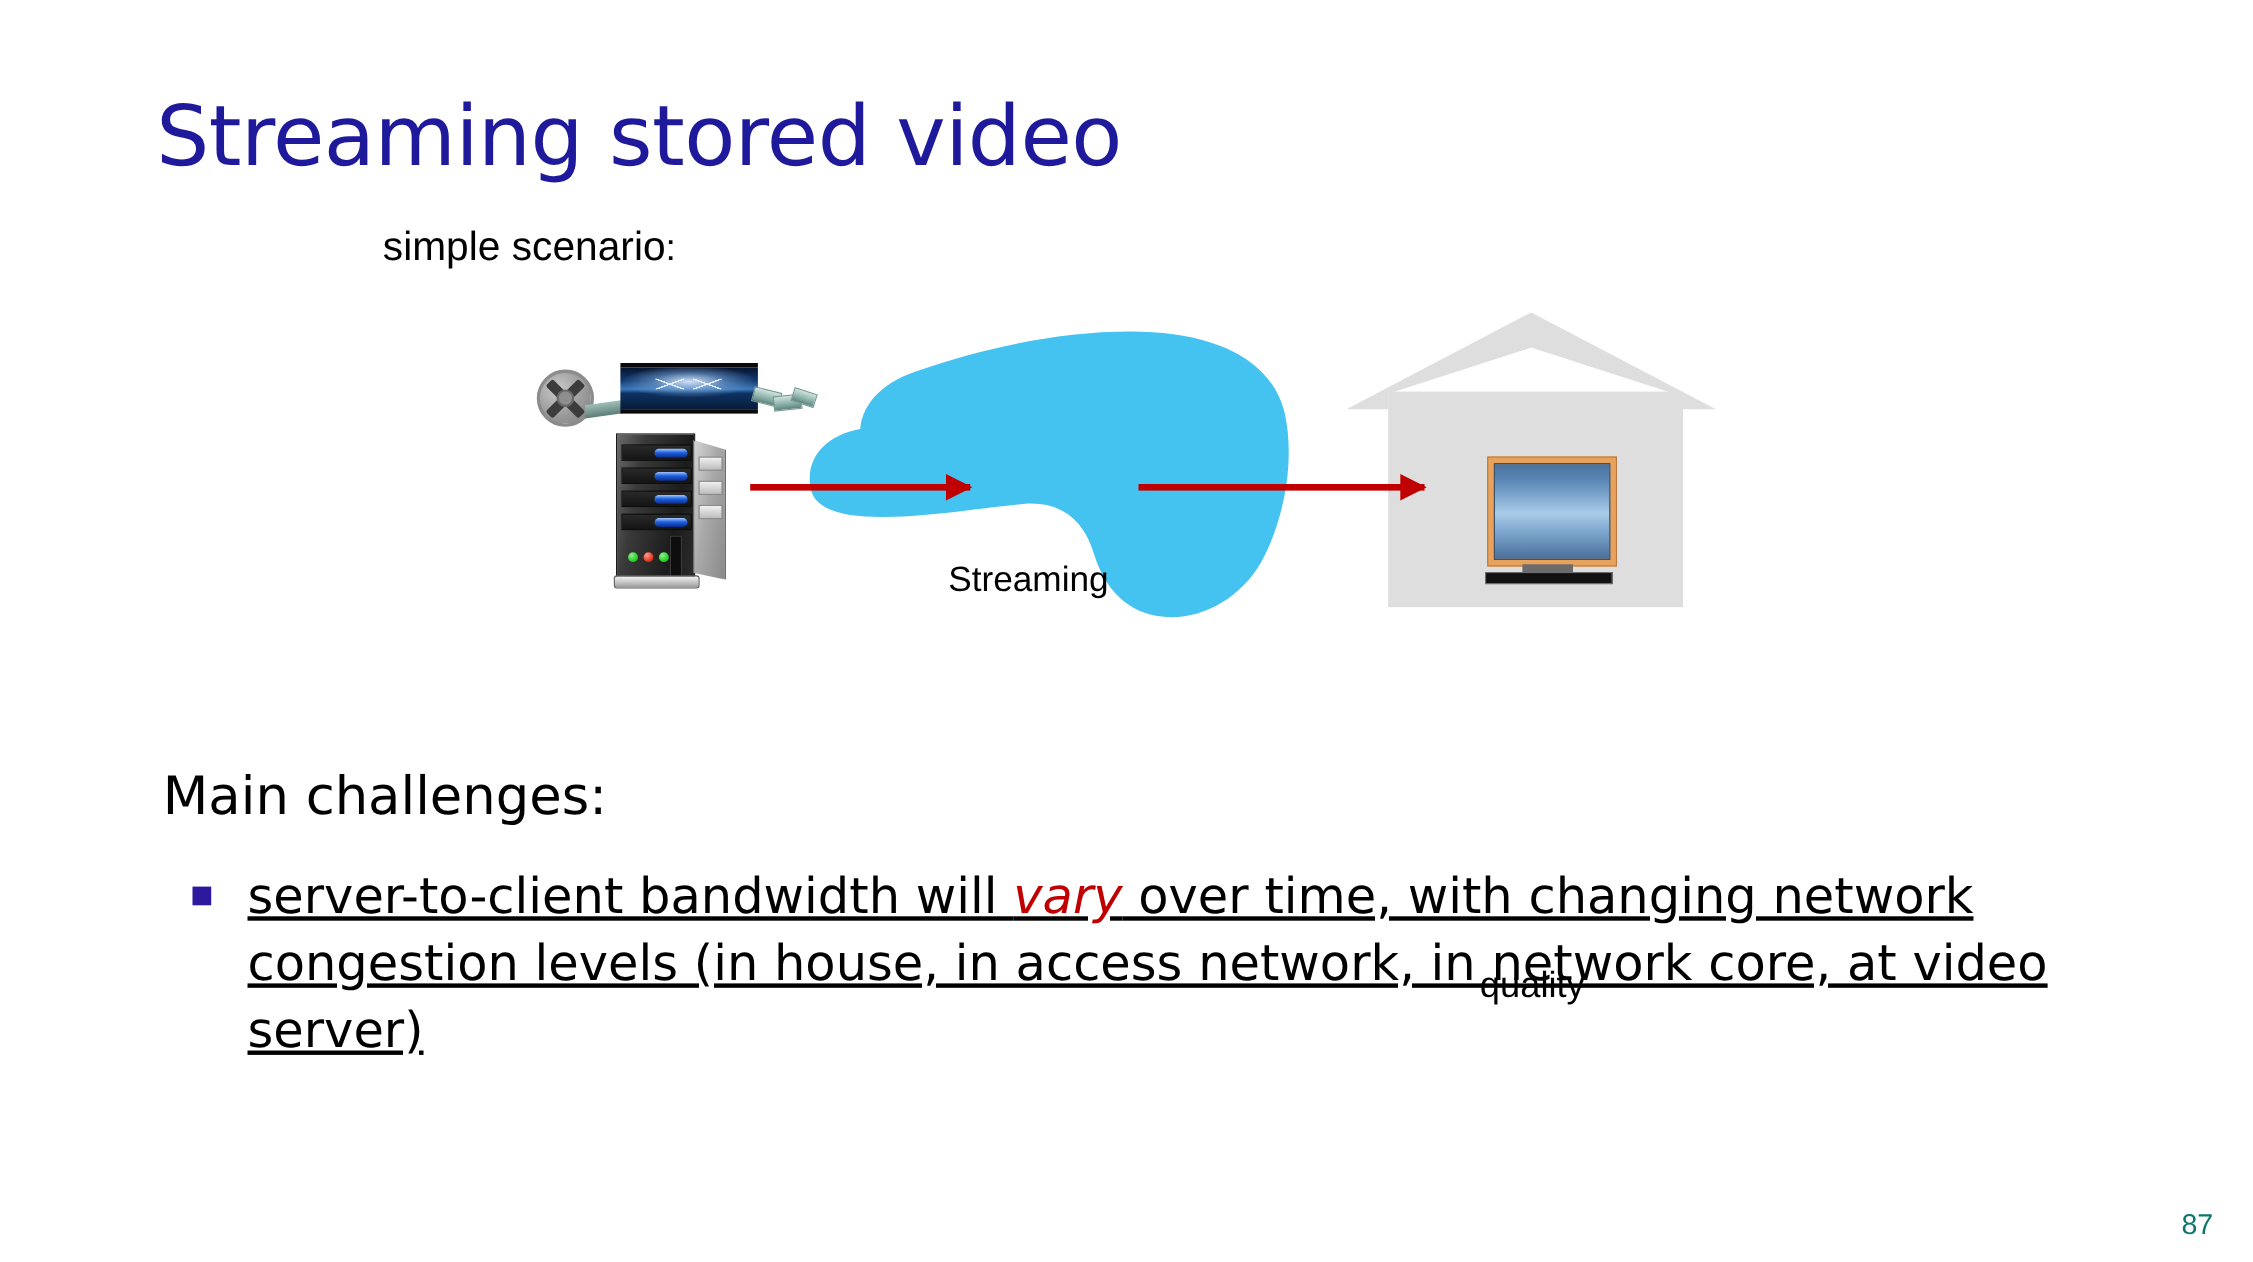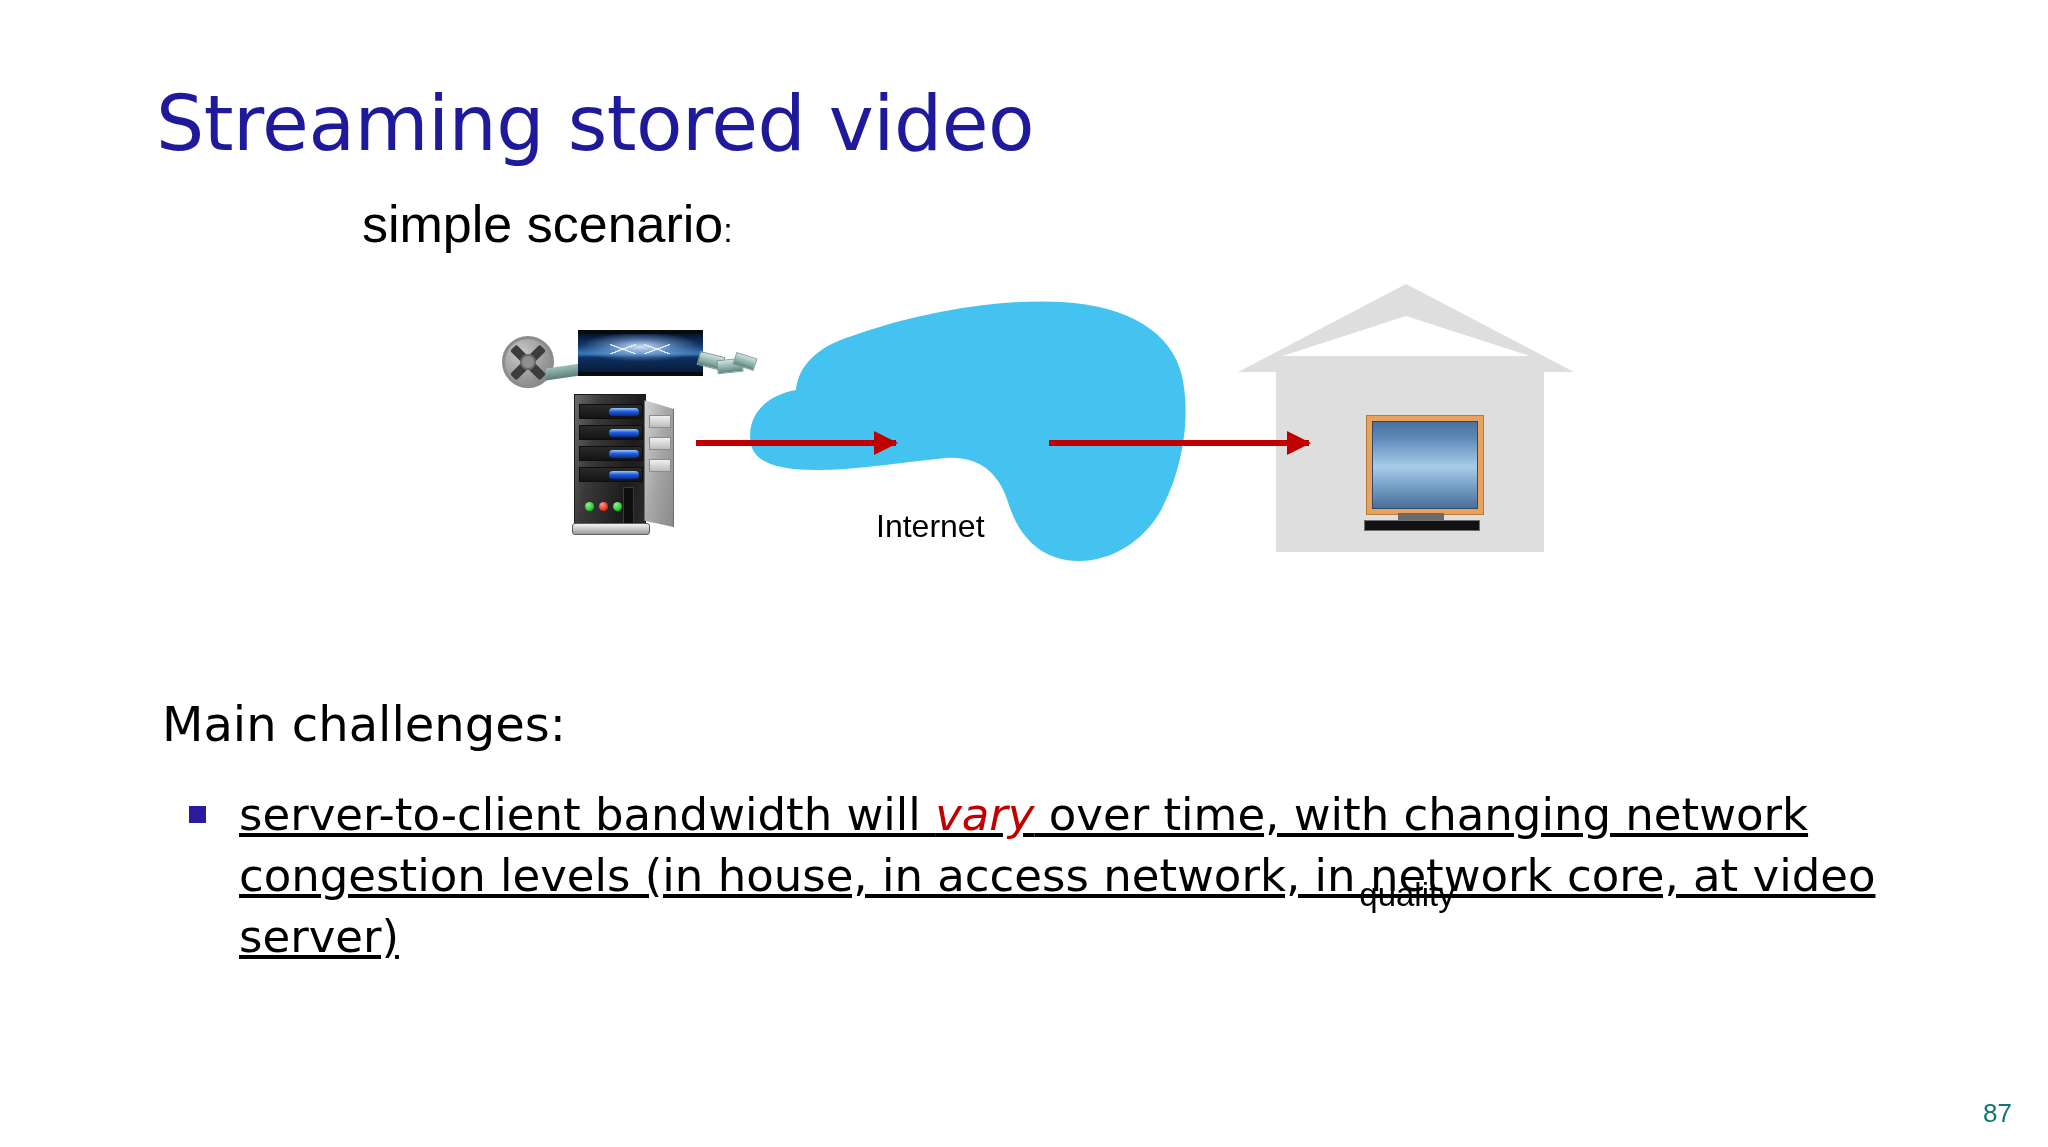"Streaming stored video" .slide { margin-left: 14px -> none }
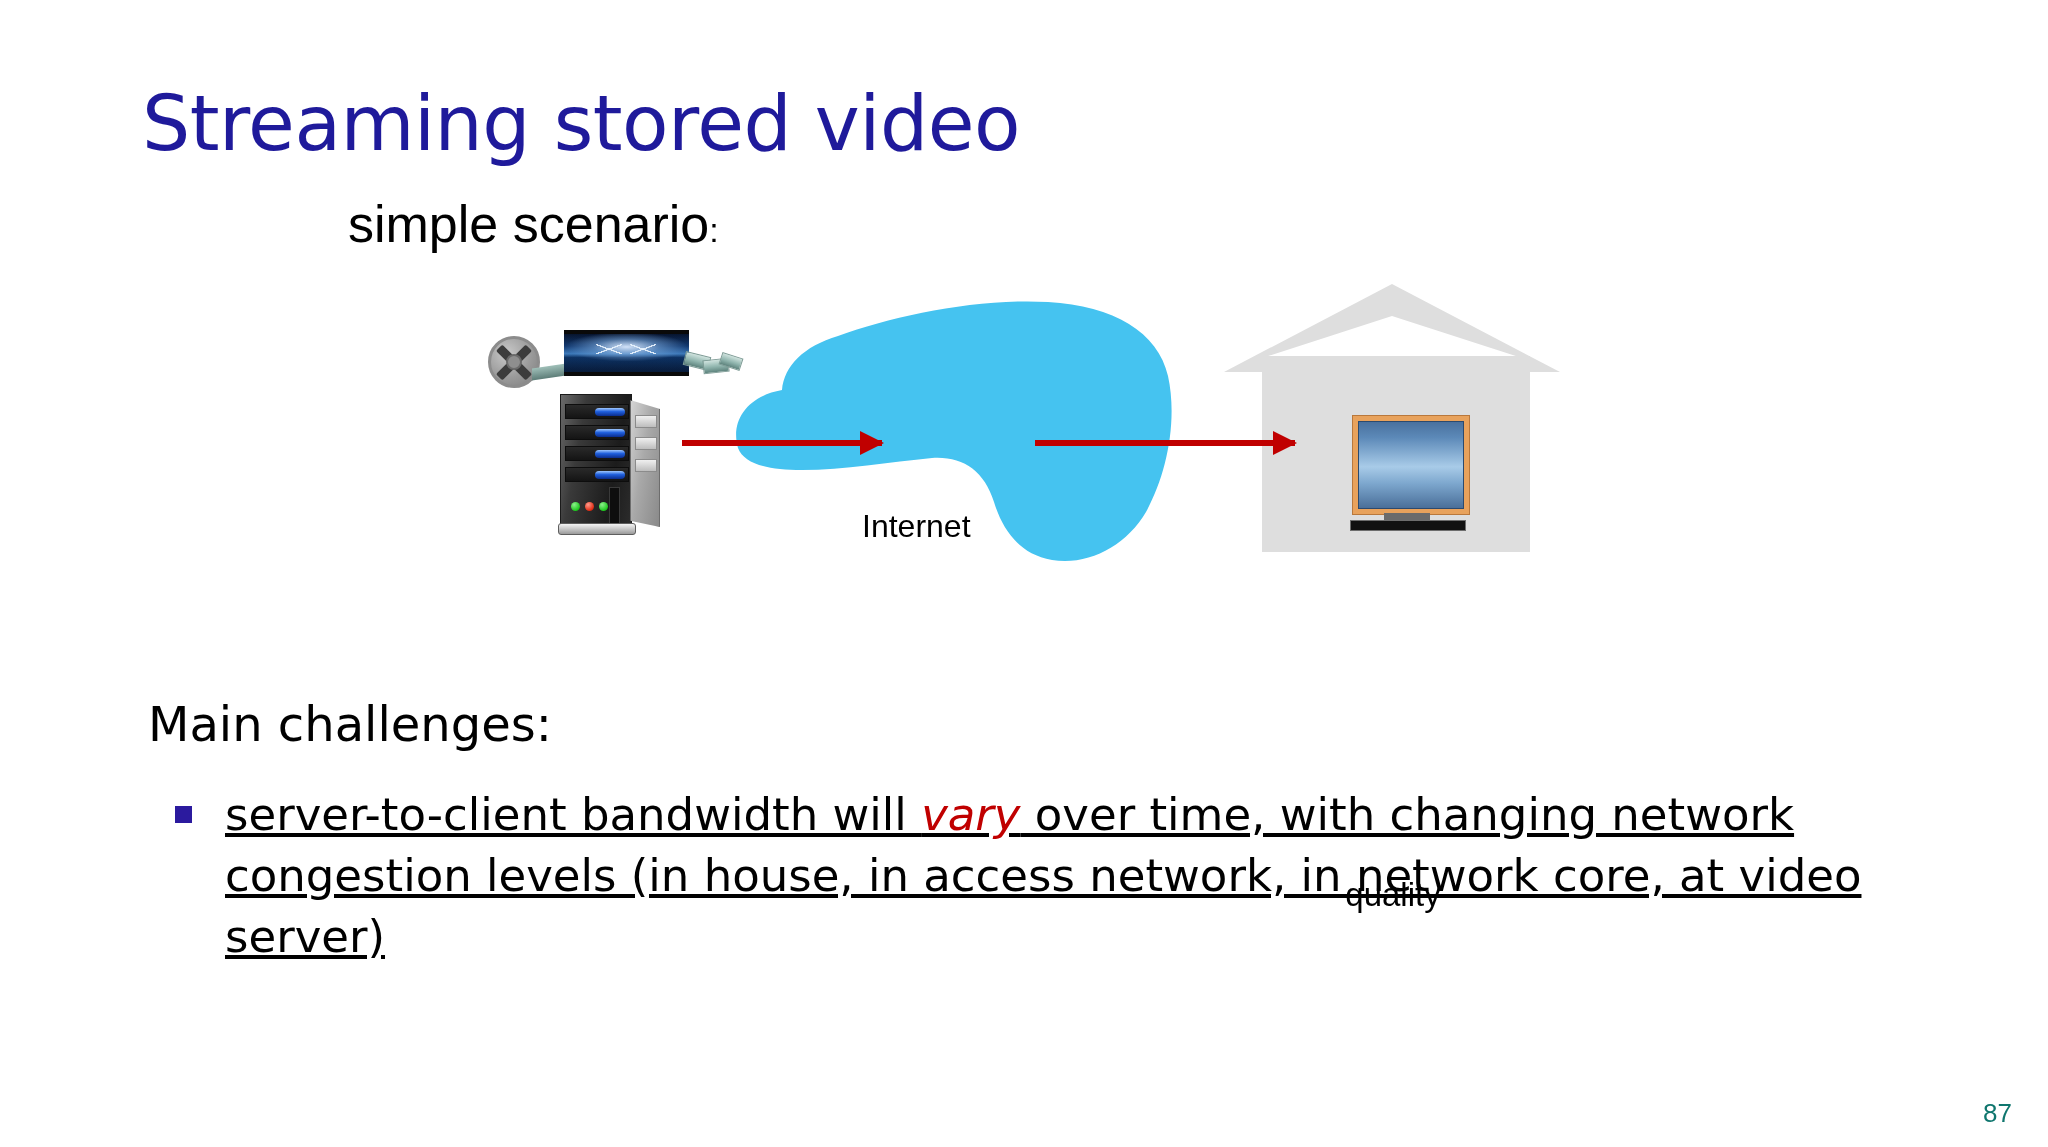"simple scenario" .scenario-label { font-size: 52px -> 37px }
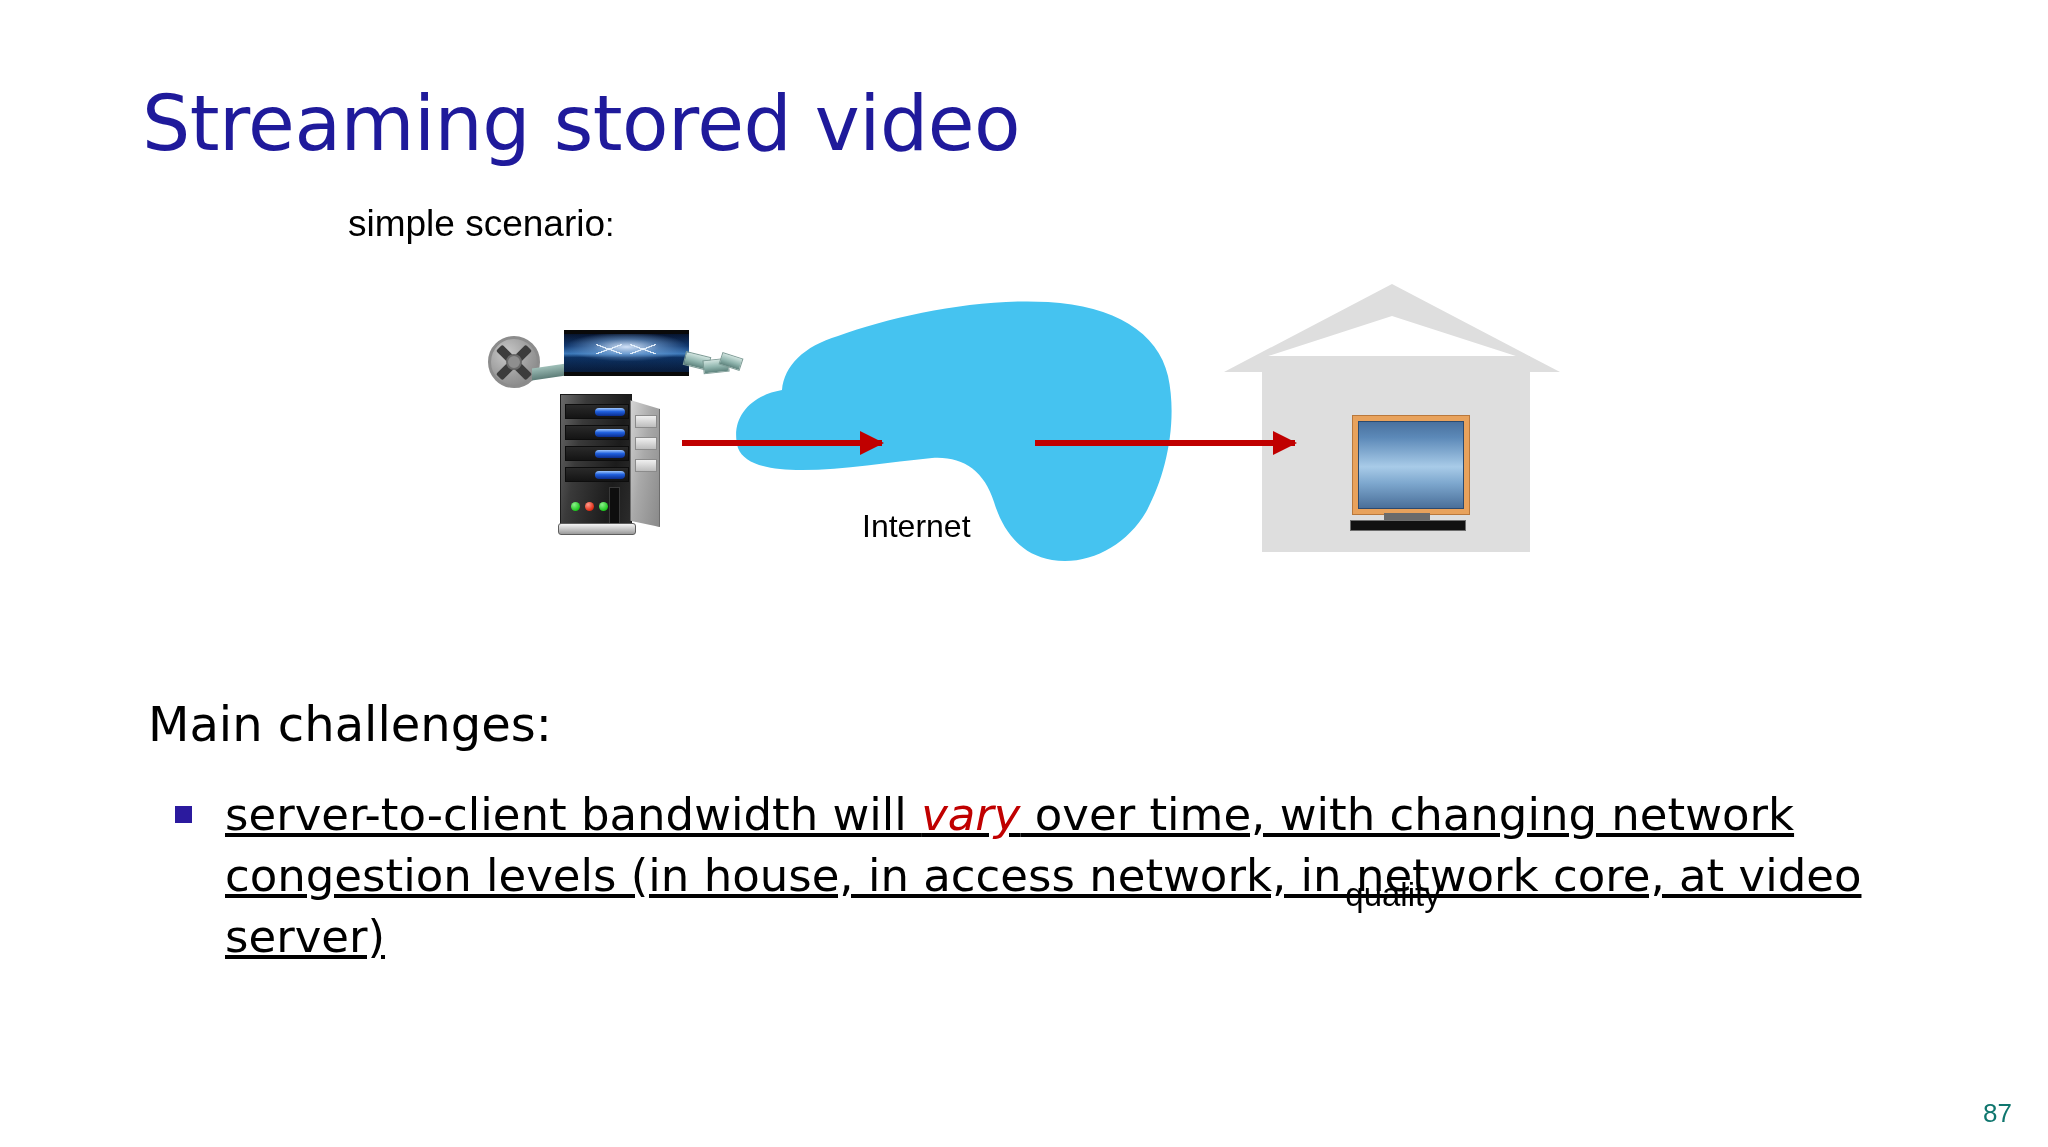"Internet" div.cloud-label { text: Internet -> Streaming }
